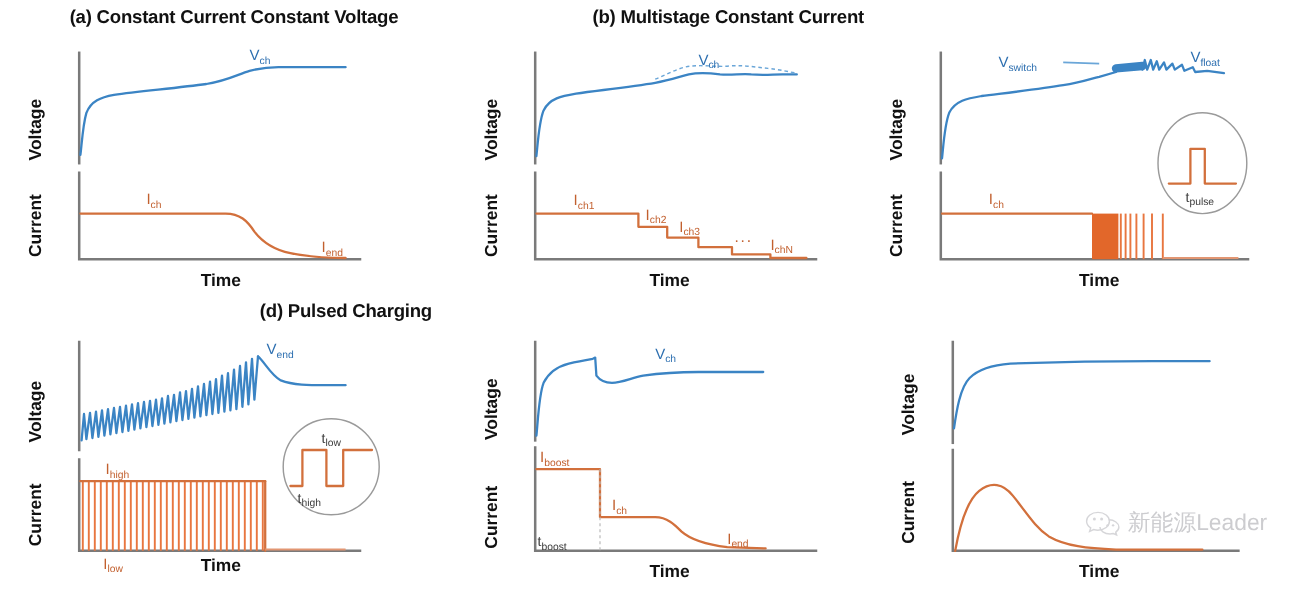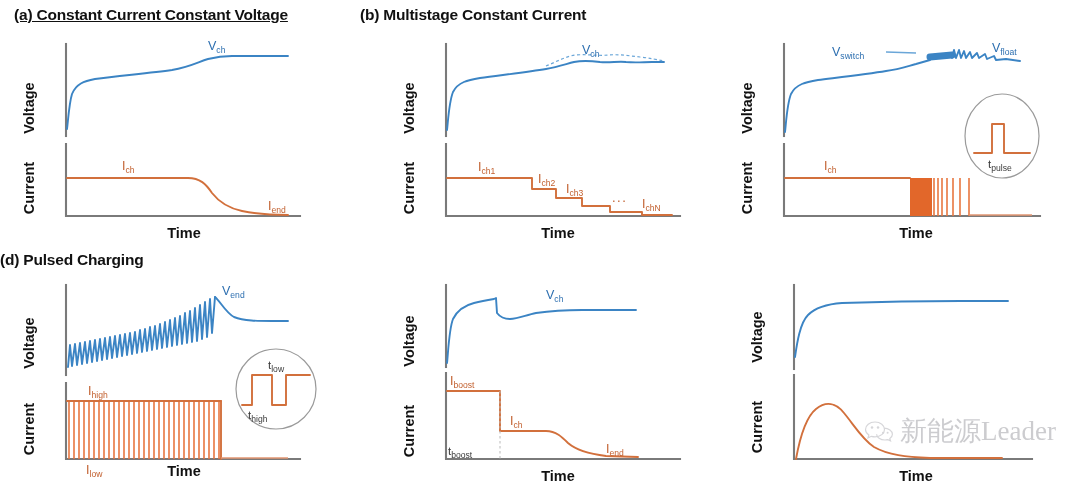"(a) Constant Current Constant Voltage" .title-left { left: 14px -> 30px; text-align: left -> center; text-decoration: underline -> none }
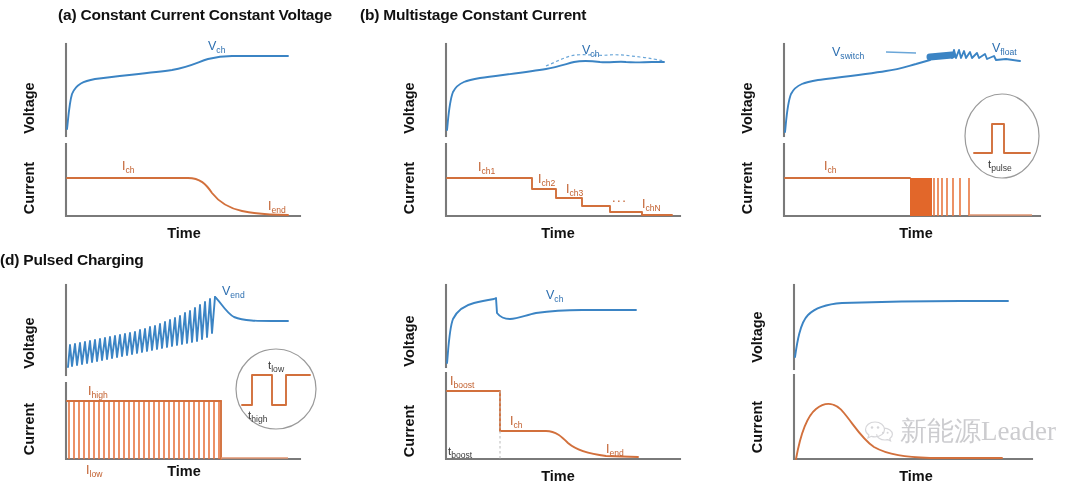"(b) Multistage Constant Current" .title-center { text-align: left -> right }
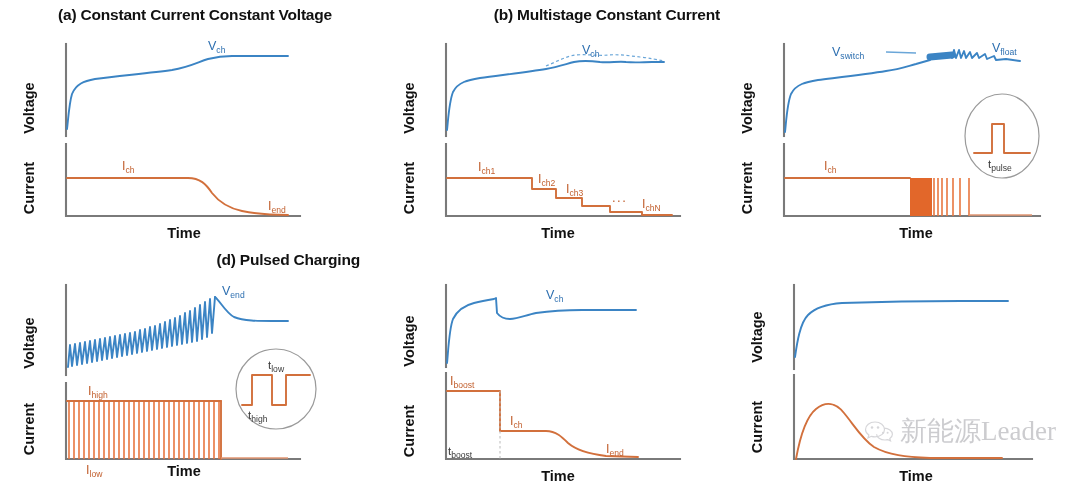"新能源Leader" .wm-text { font-family: Liberation Serif, serif -> Liberation Sans, sans-serif; font-size: 27px -> 19px }
